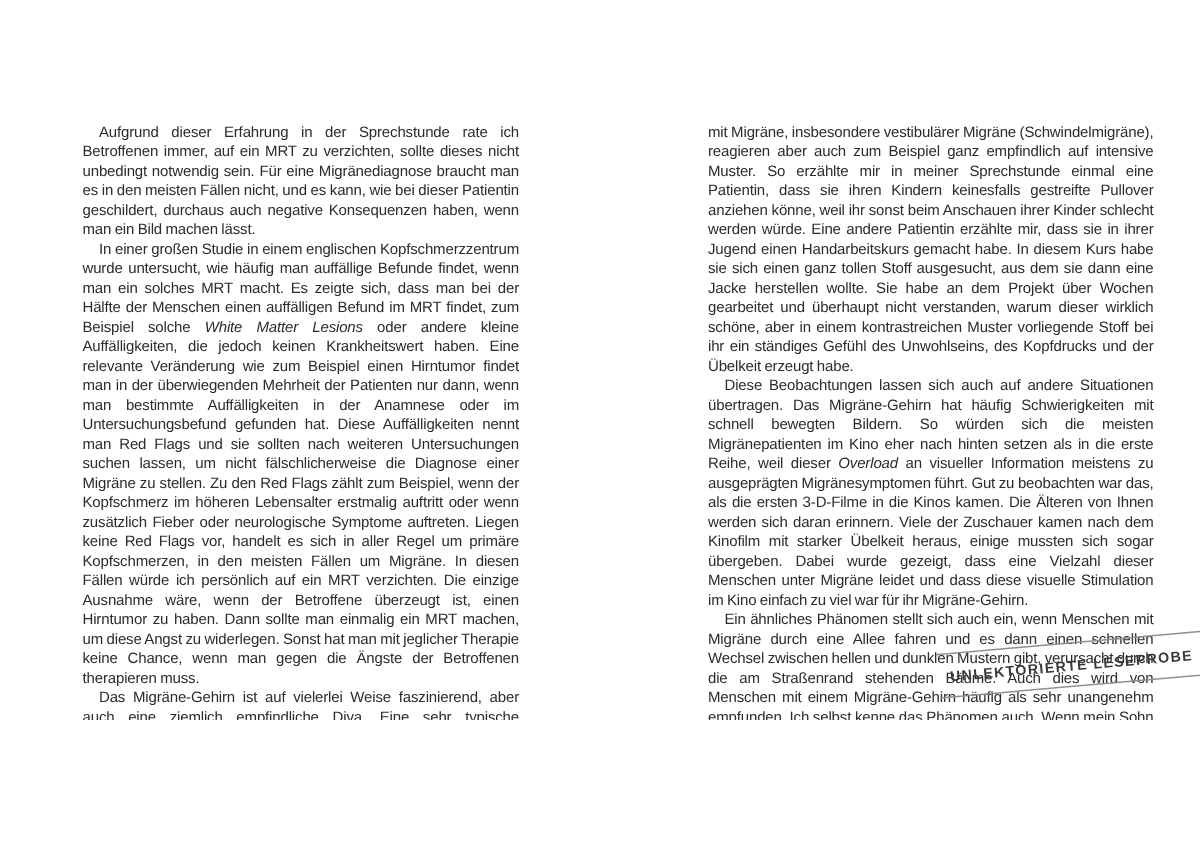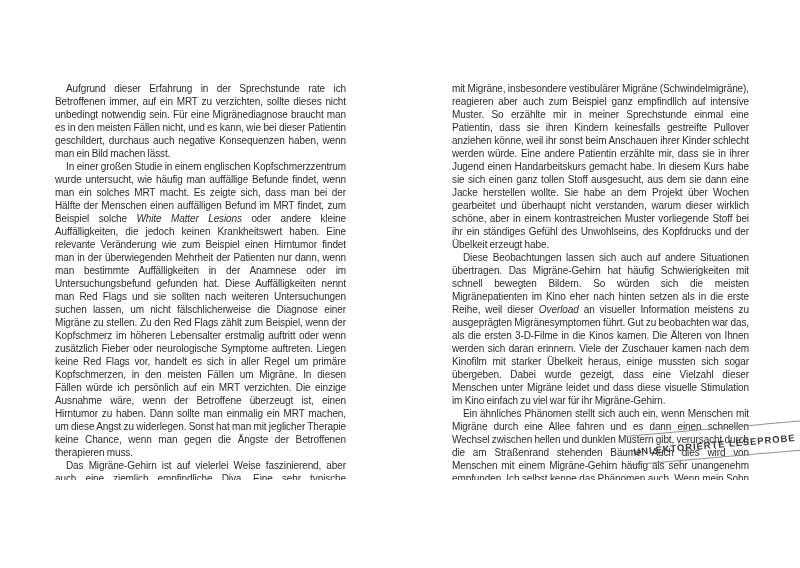"mit Migräne, insbesondere vestibulärer" .col-right { left: 452px -> 472px }
